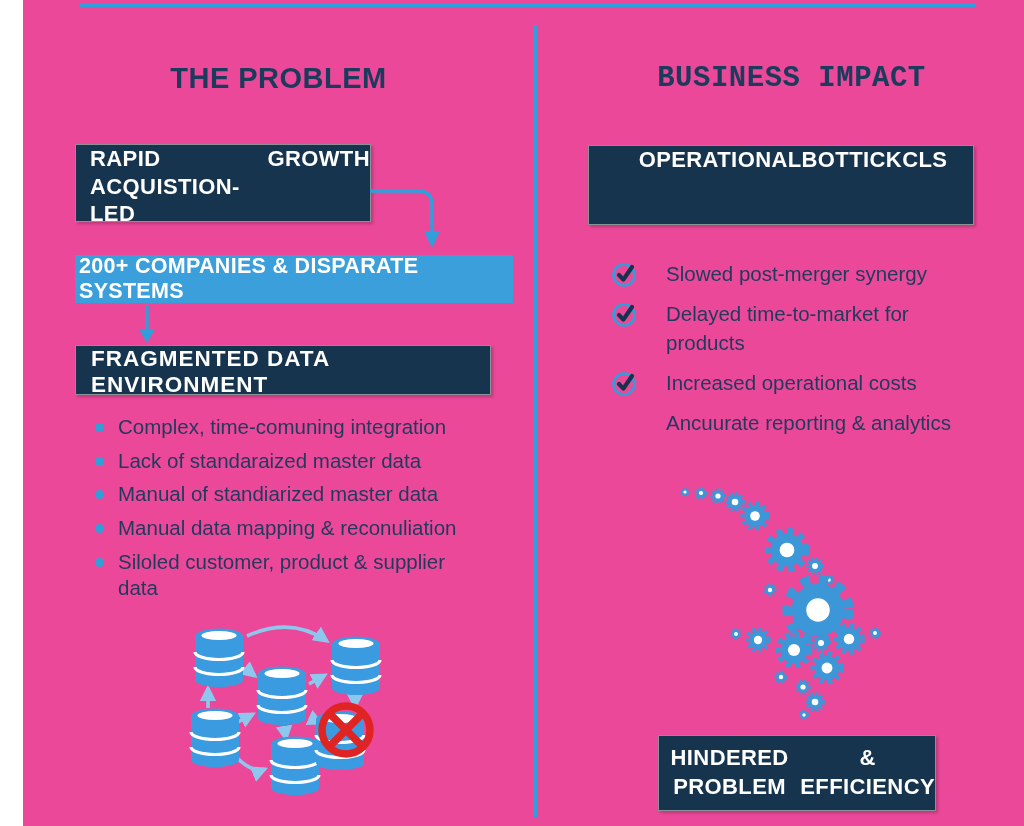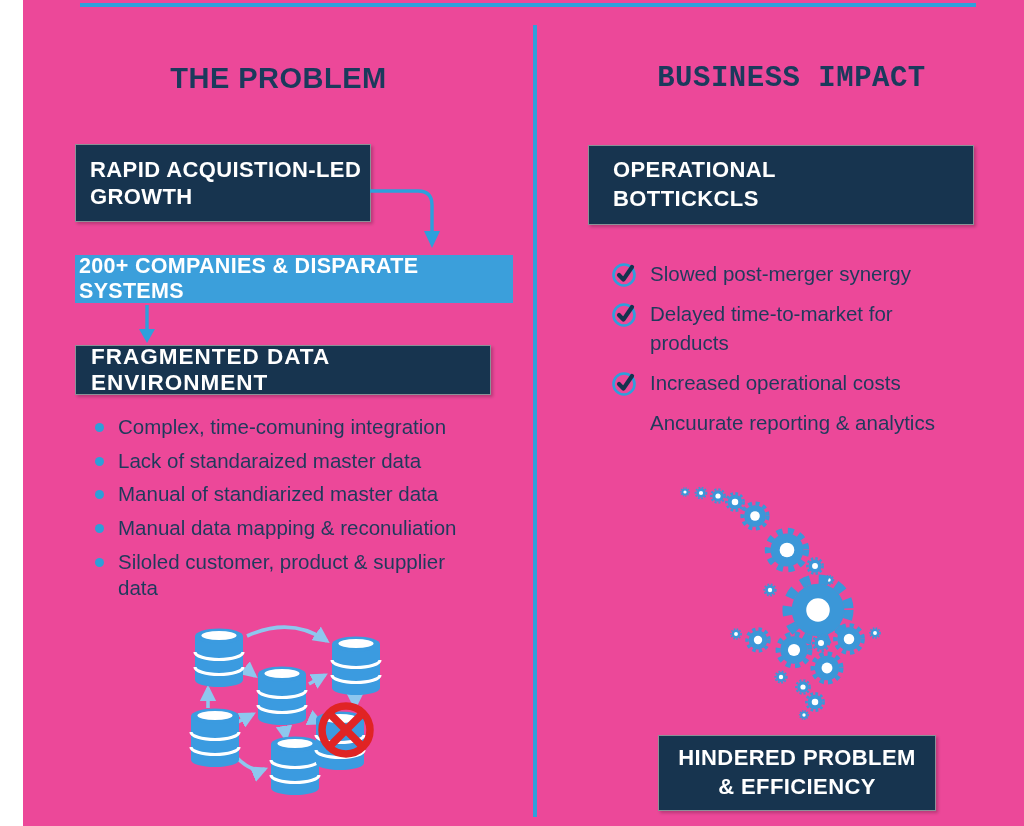"RAPID ACQUISTION-LED" .navy-box { flex-direction: column -> row }
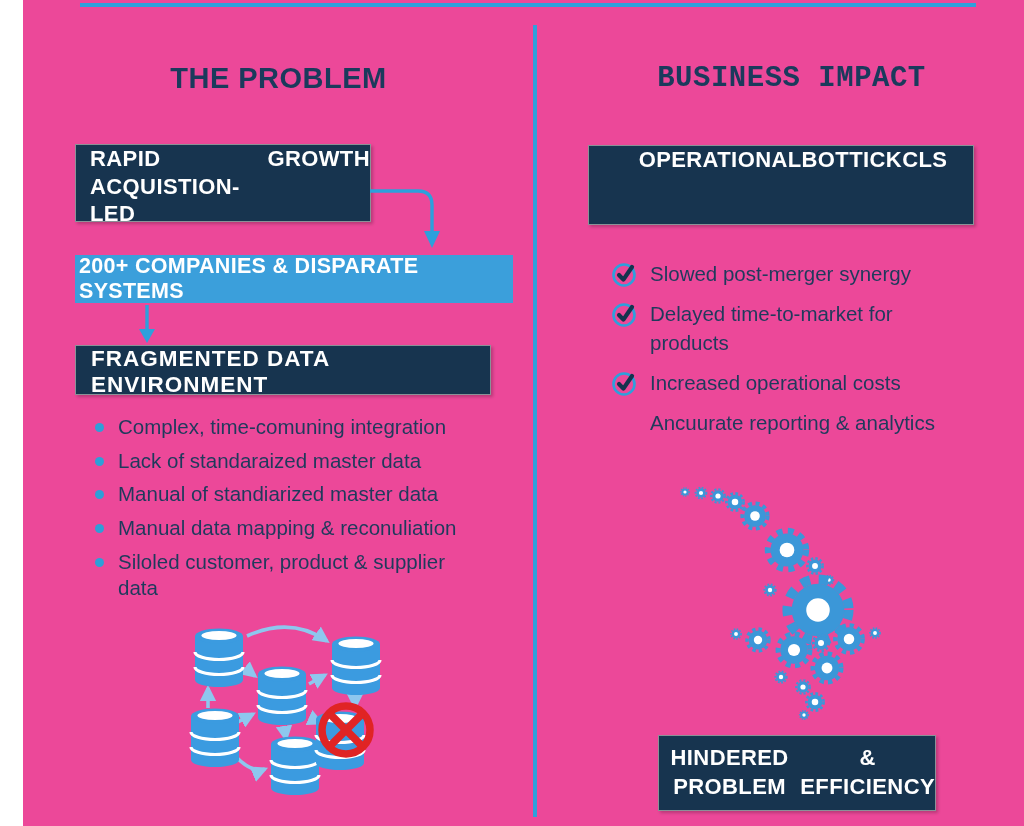"Slowed post-merger synergy" .check-row { gap: 13px -> 29px }
